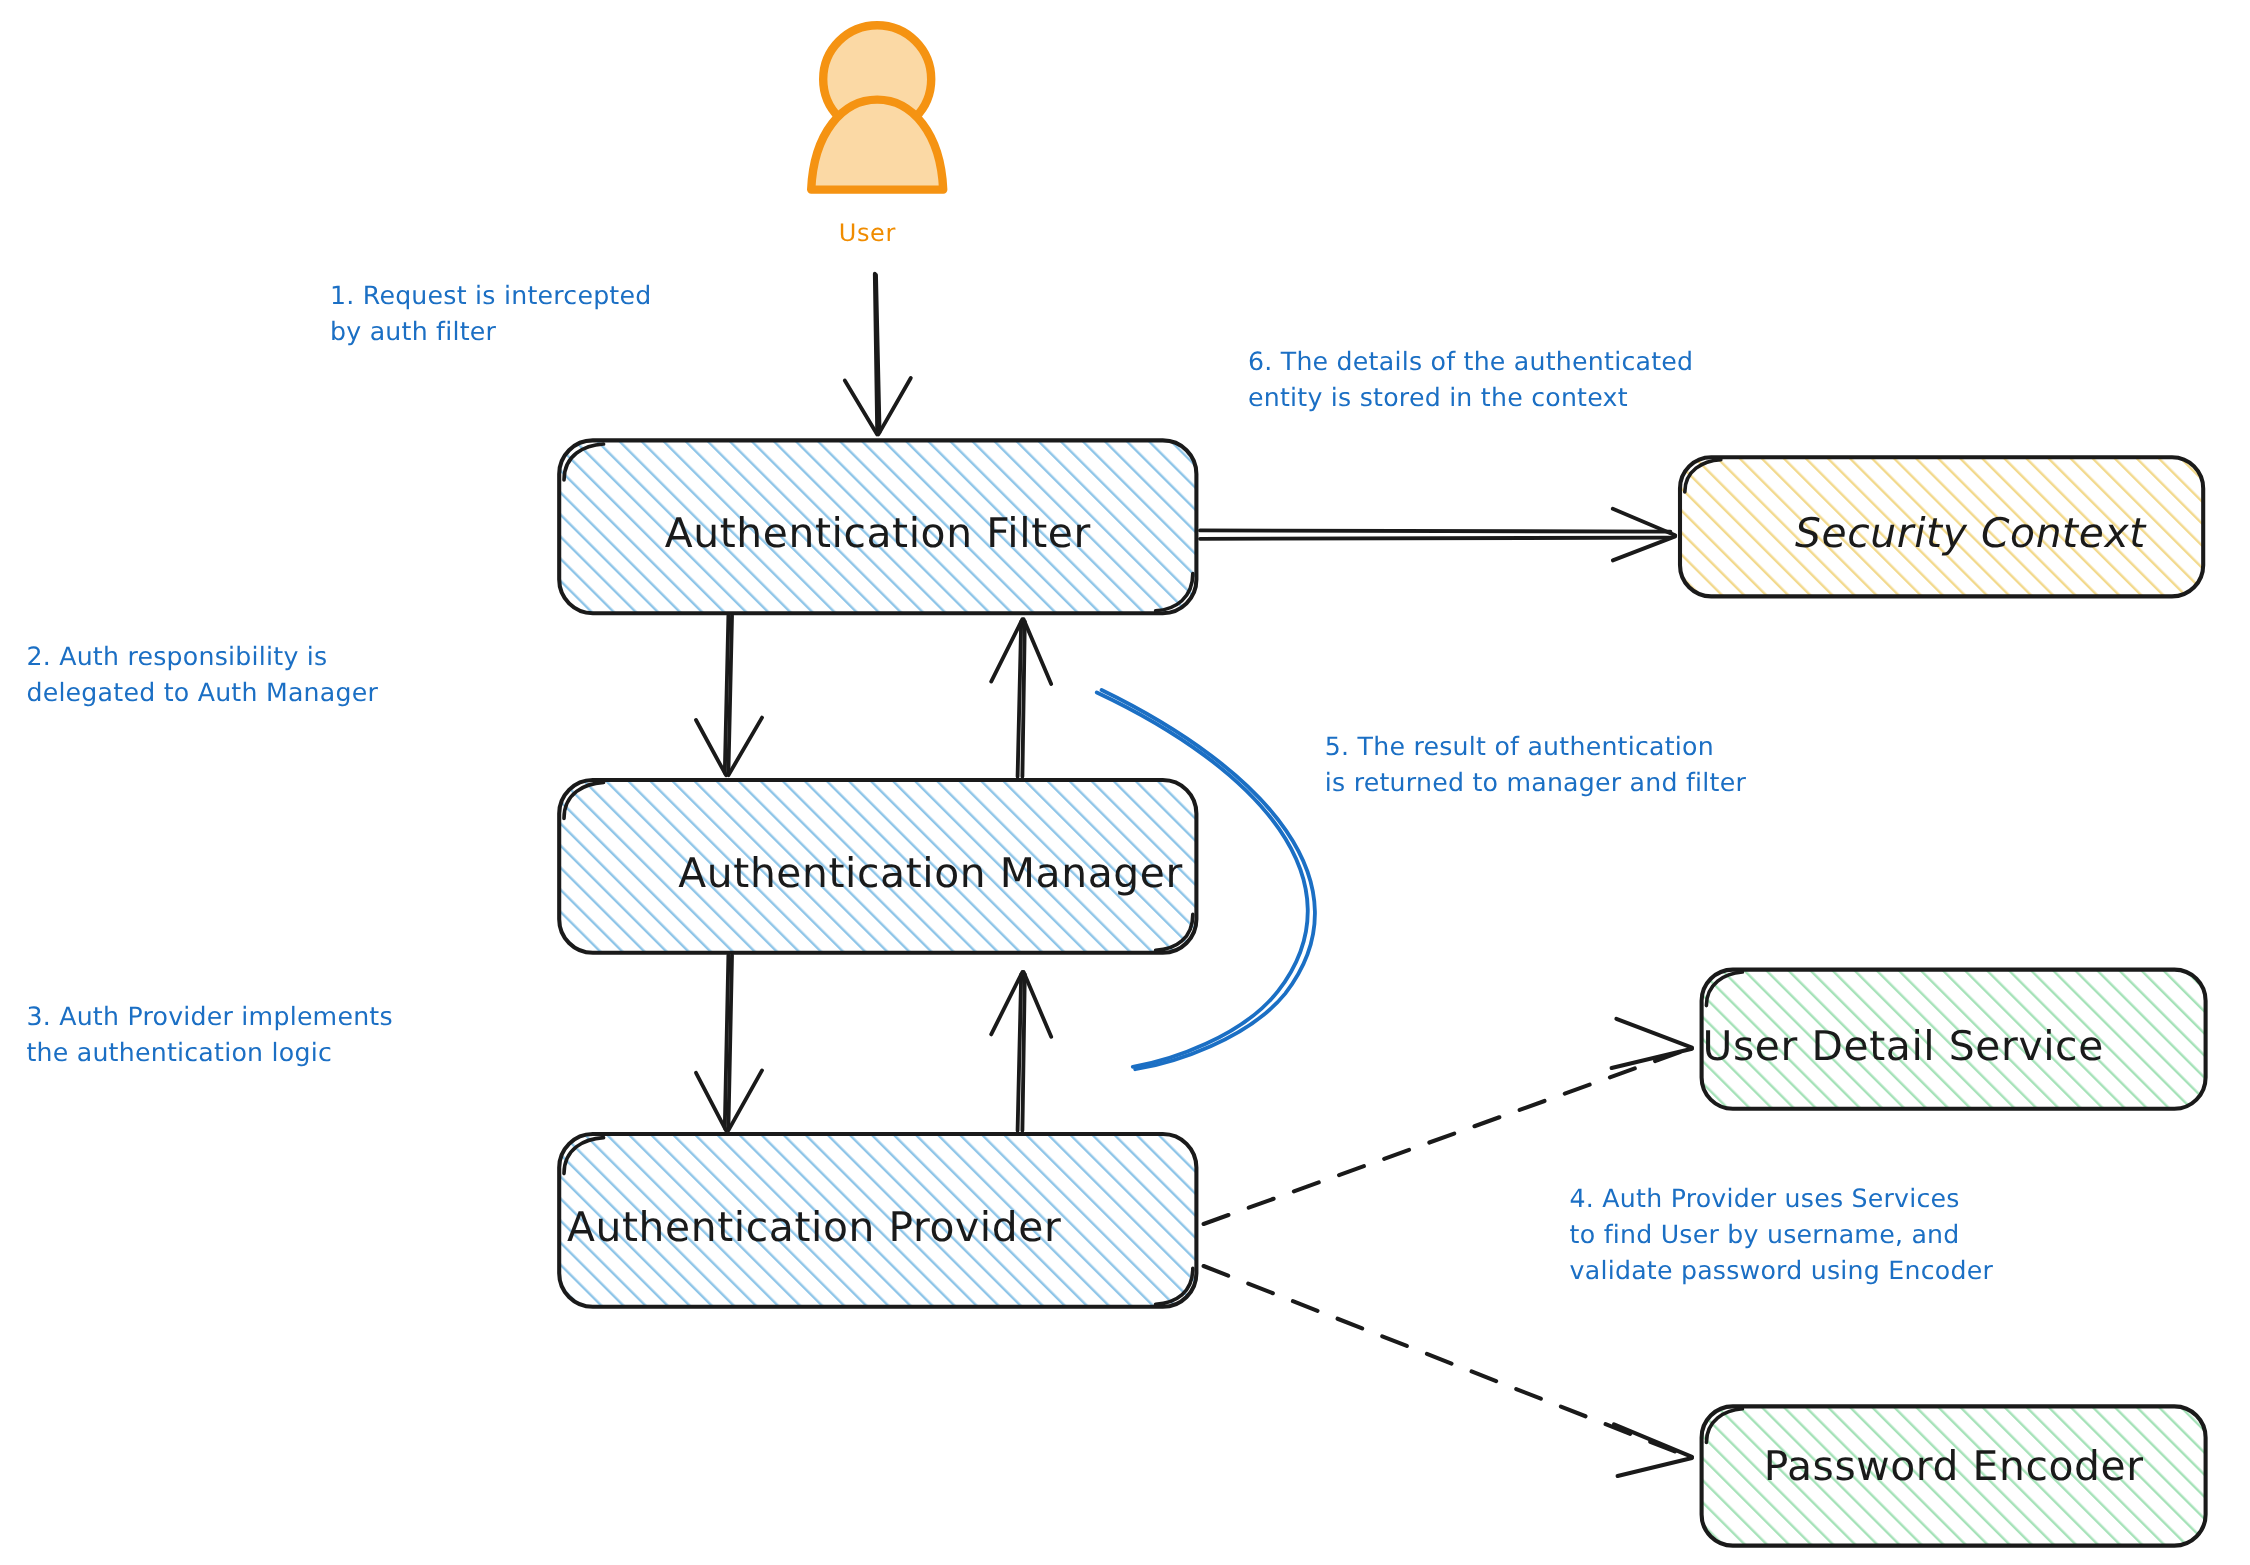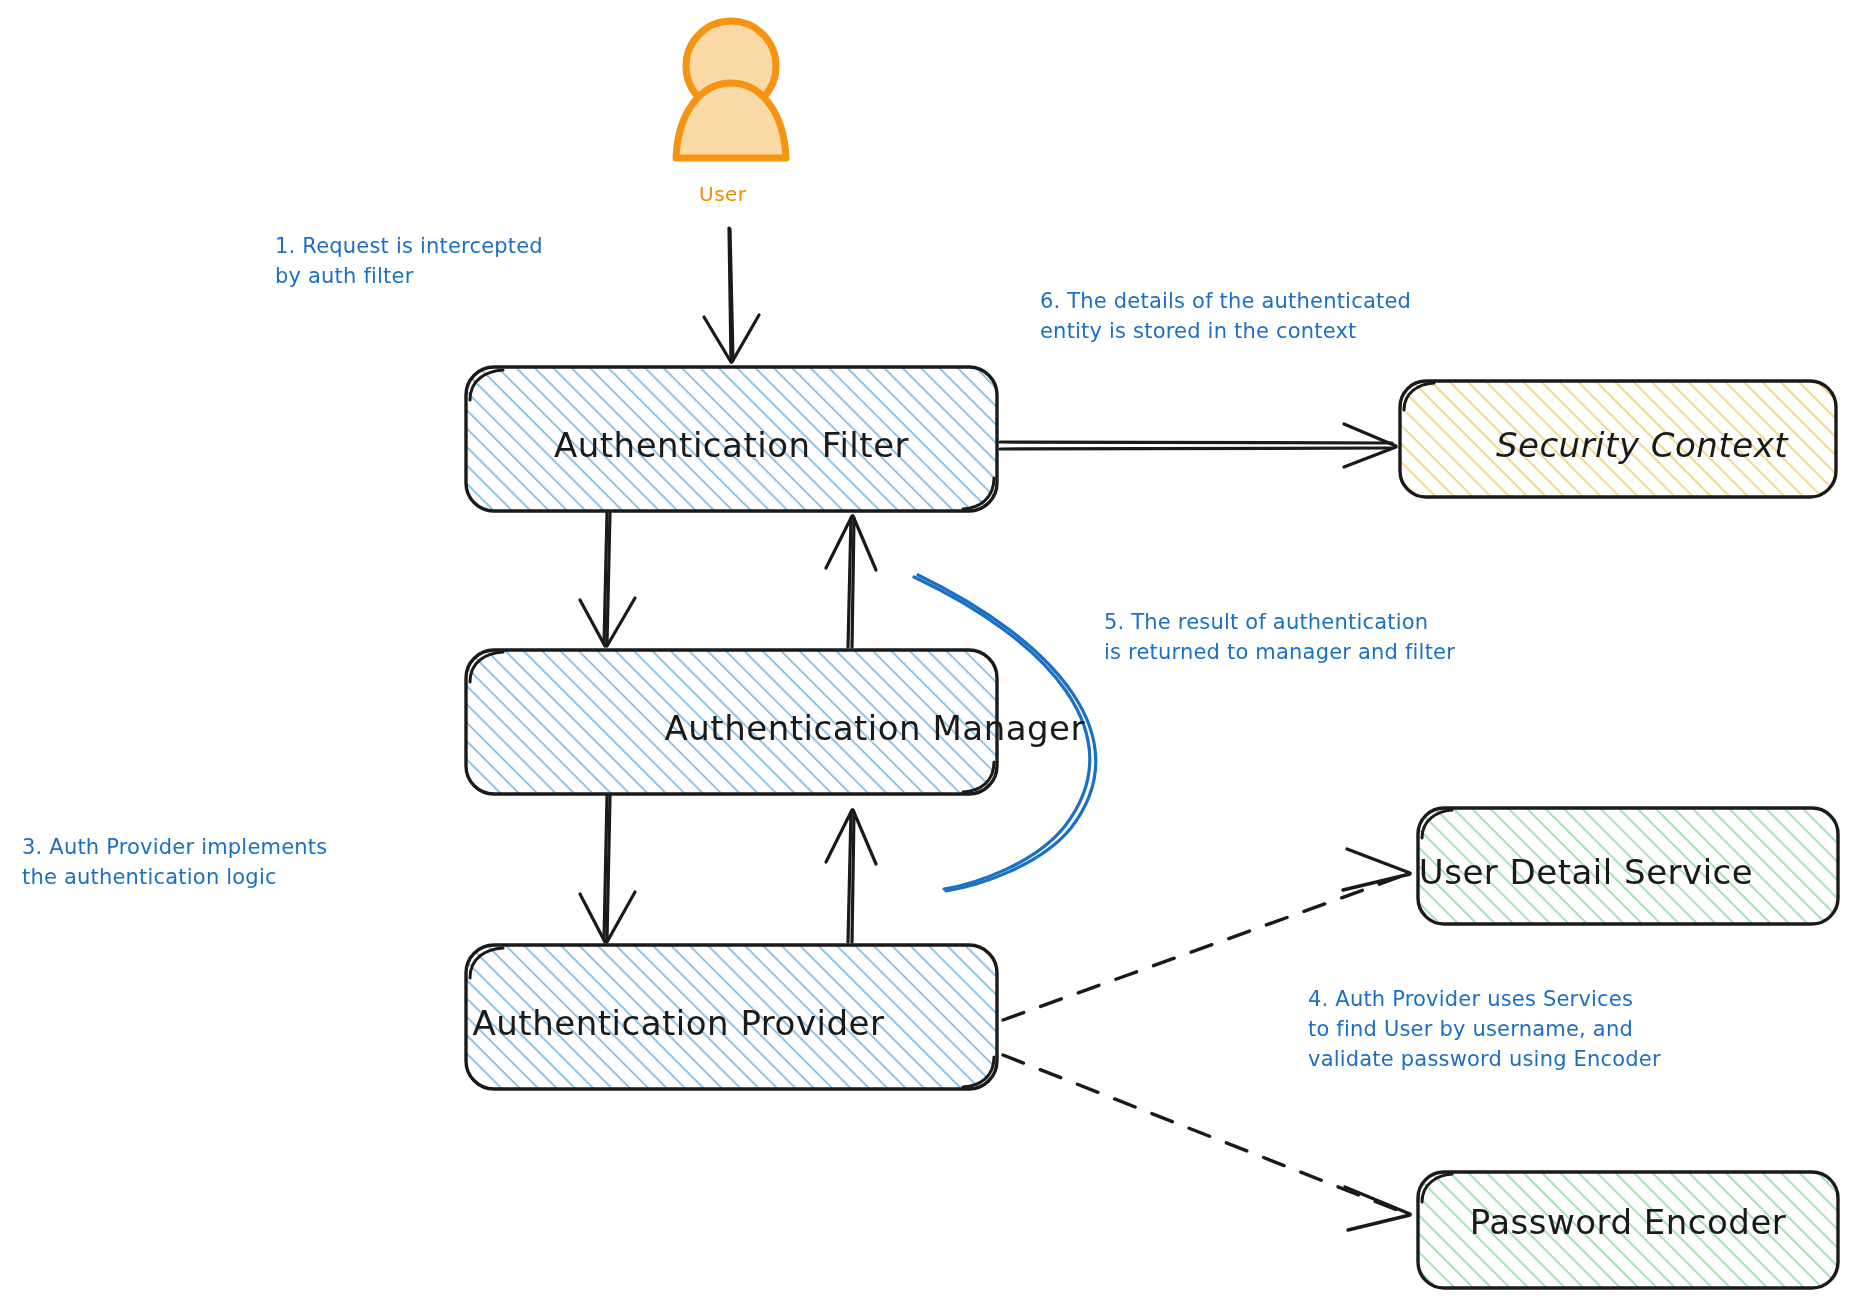"2. Auth responsibility is" div.annot { html: none -> <div>2. Auth responsibility is delegated to Auth Manager</div> }
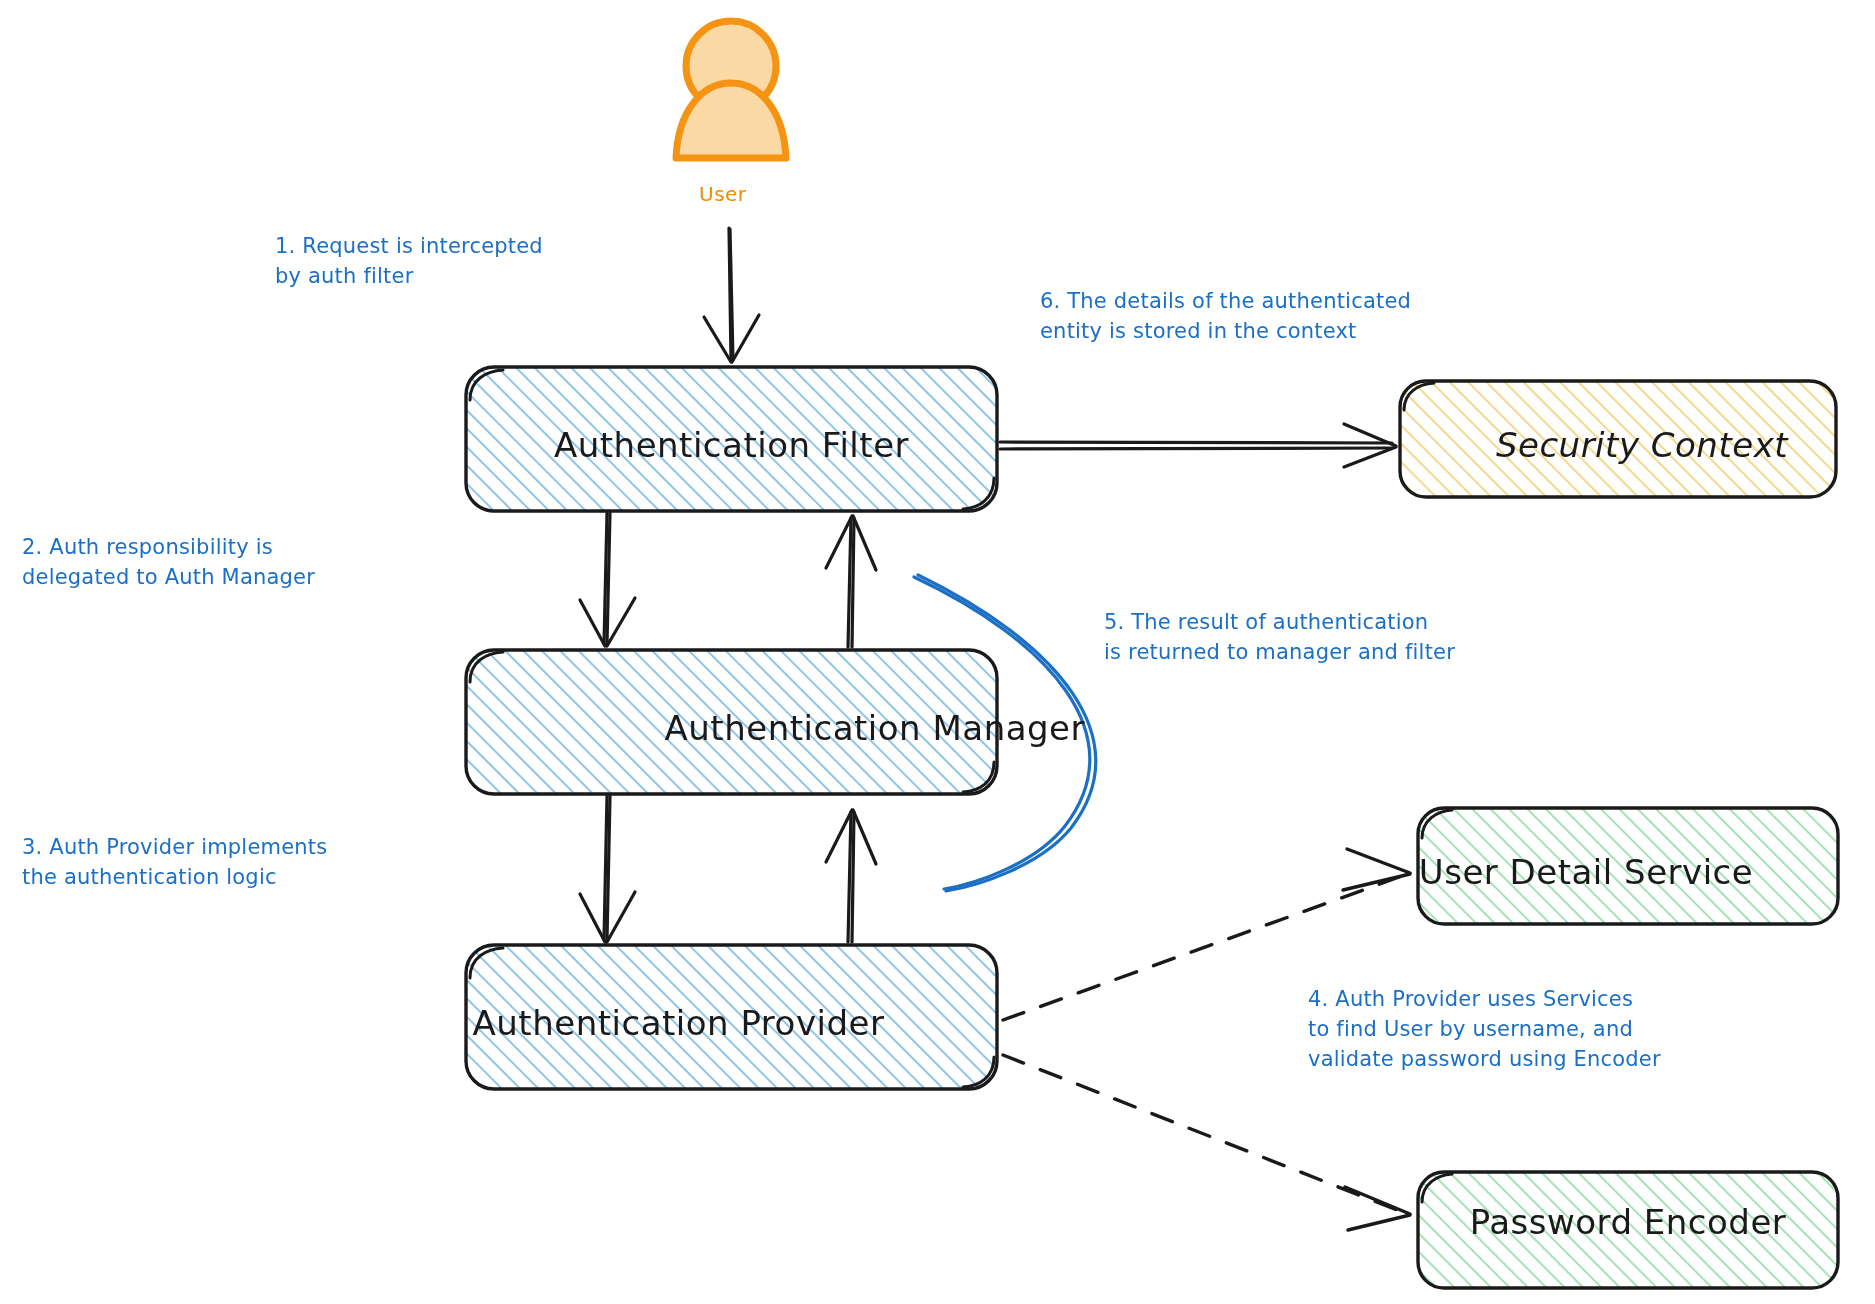"Authentication Manager" div.node { justify-content: flex-end -> none }
